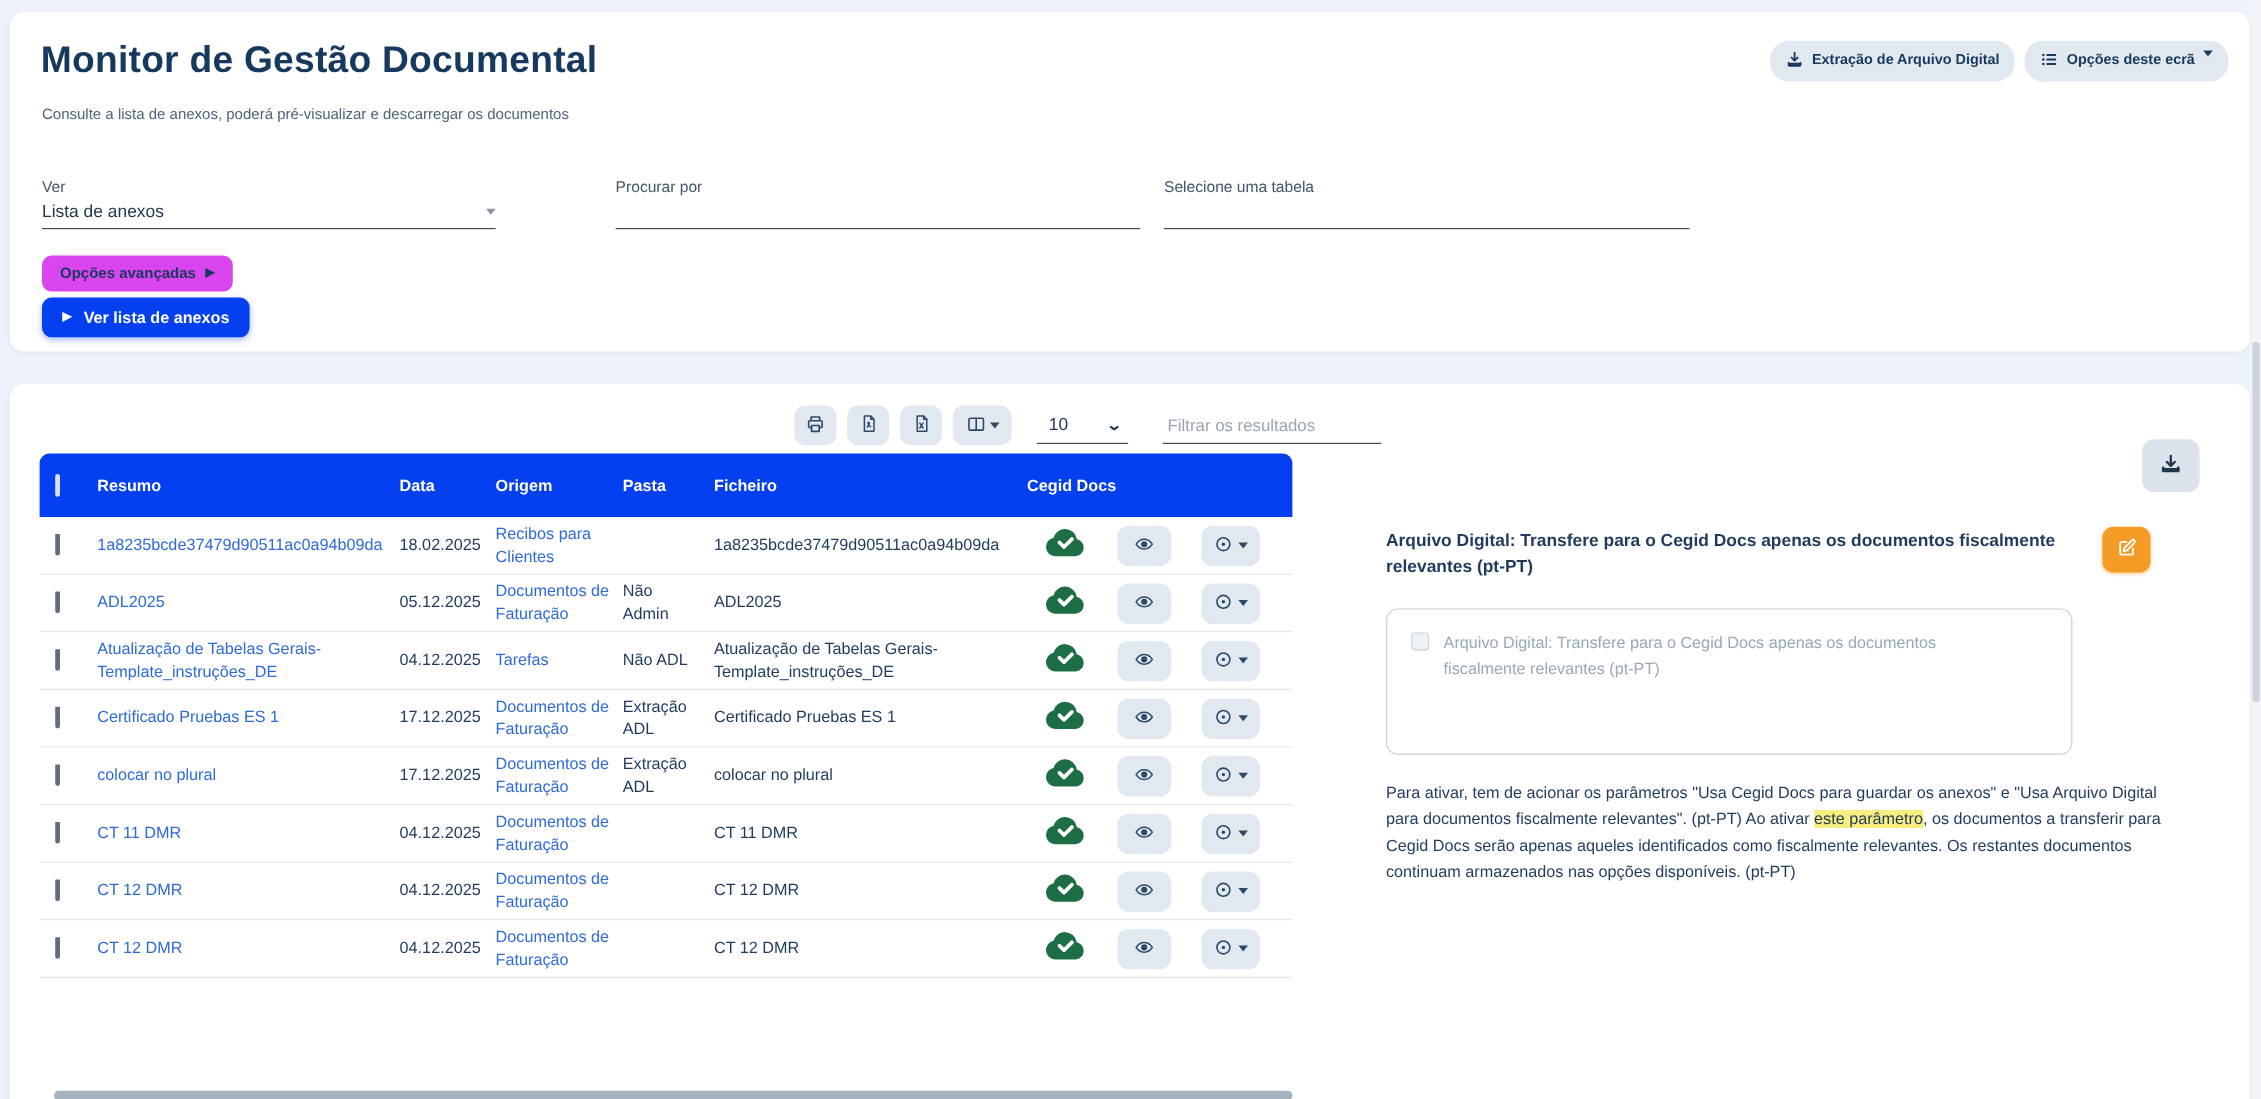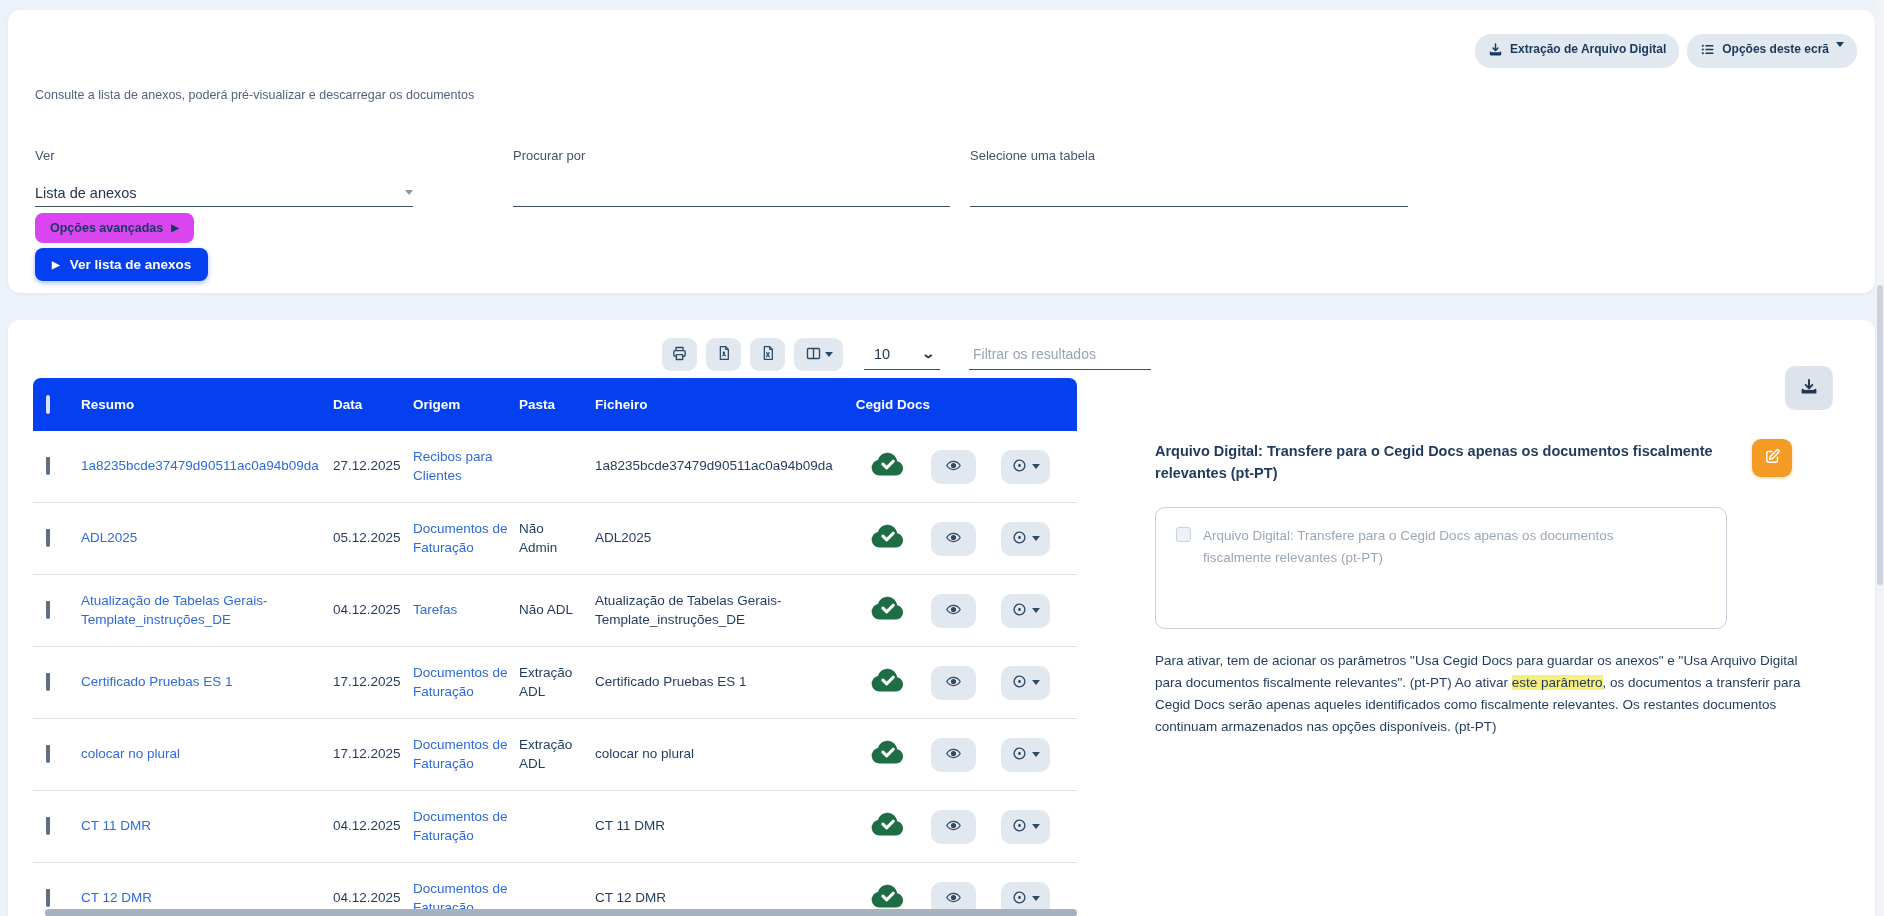"Monitor de Gestão Documental" h1.page-title { html: none -> <h1>Monitor de Gestão Documental</h1> }
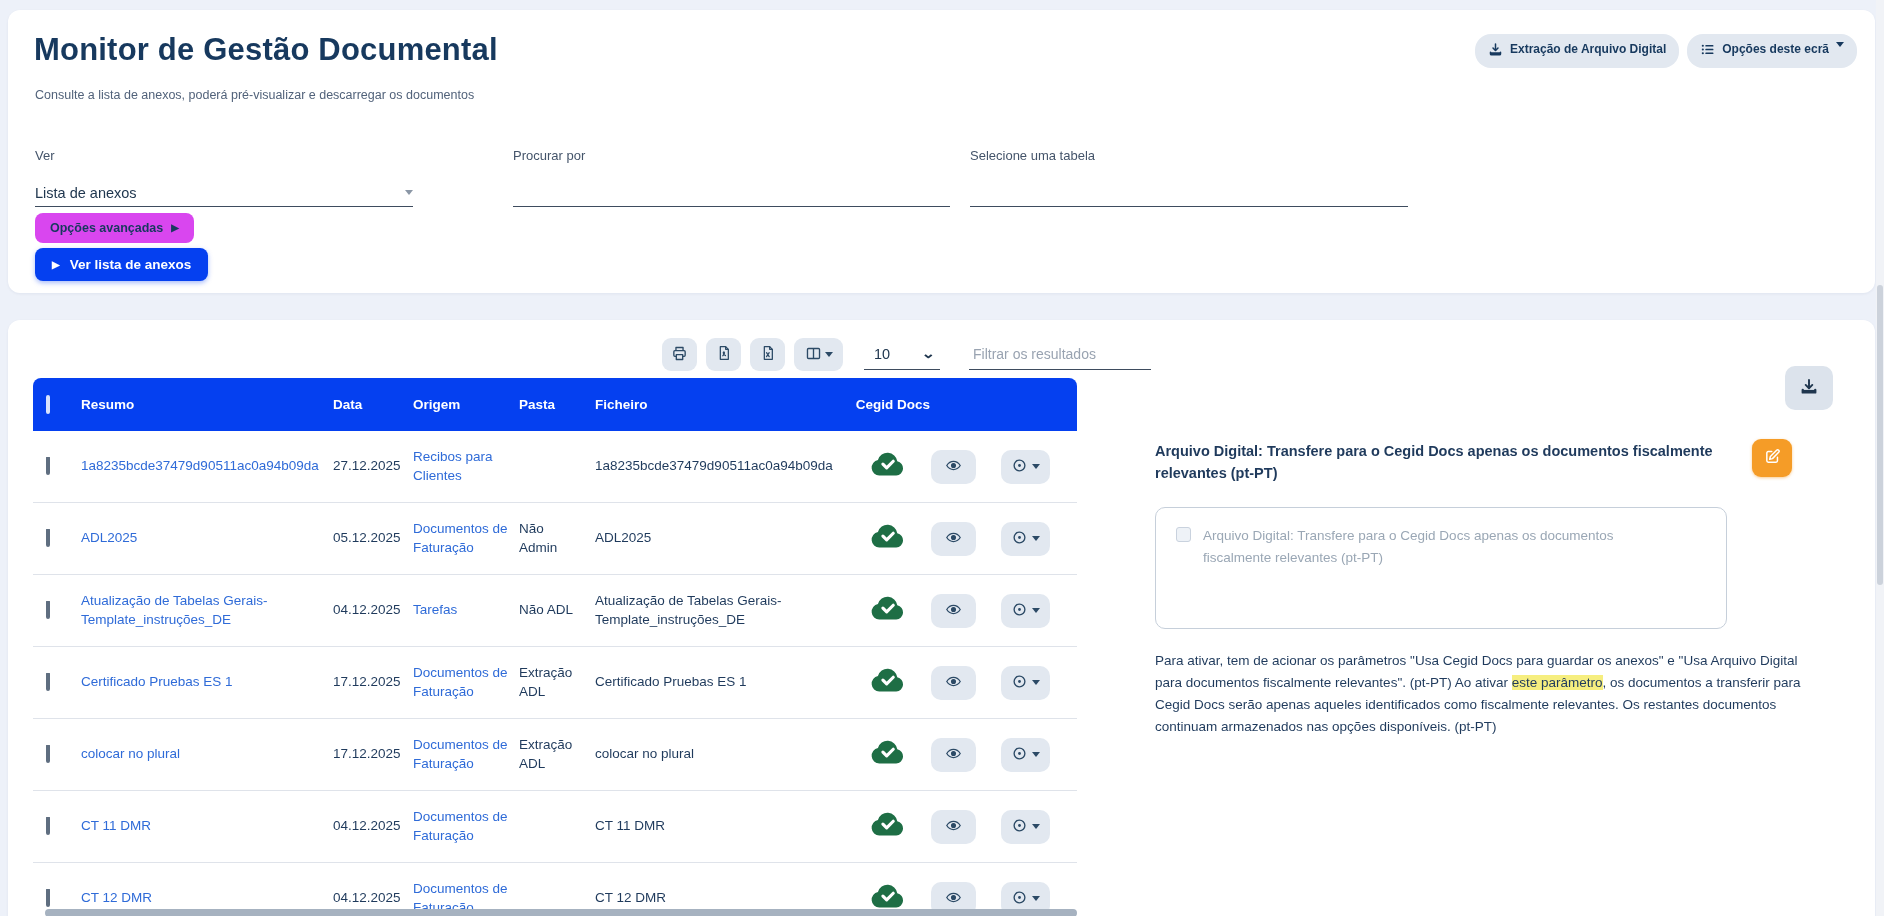"Lista de anexos" .f-field { margin-top: 16px -> none }
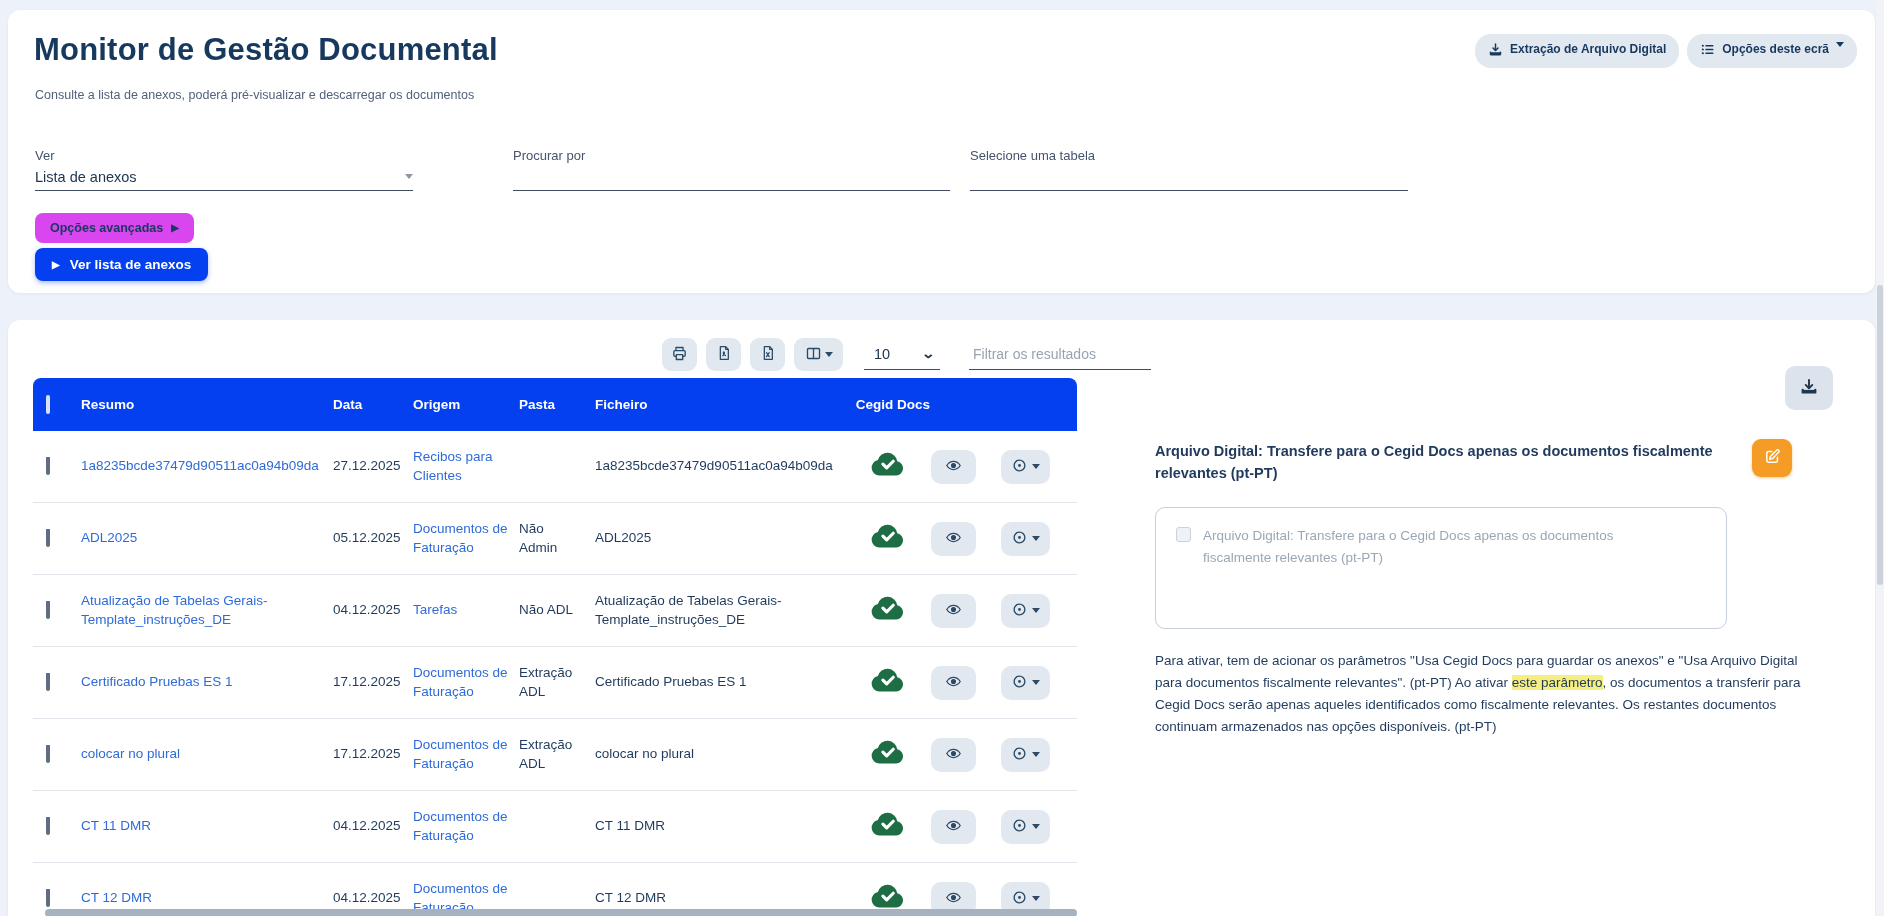"1a8235bcde37479d90511ac0a94b09da" .row { height: 72px -> 48px }
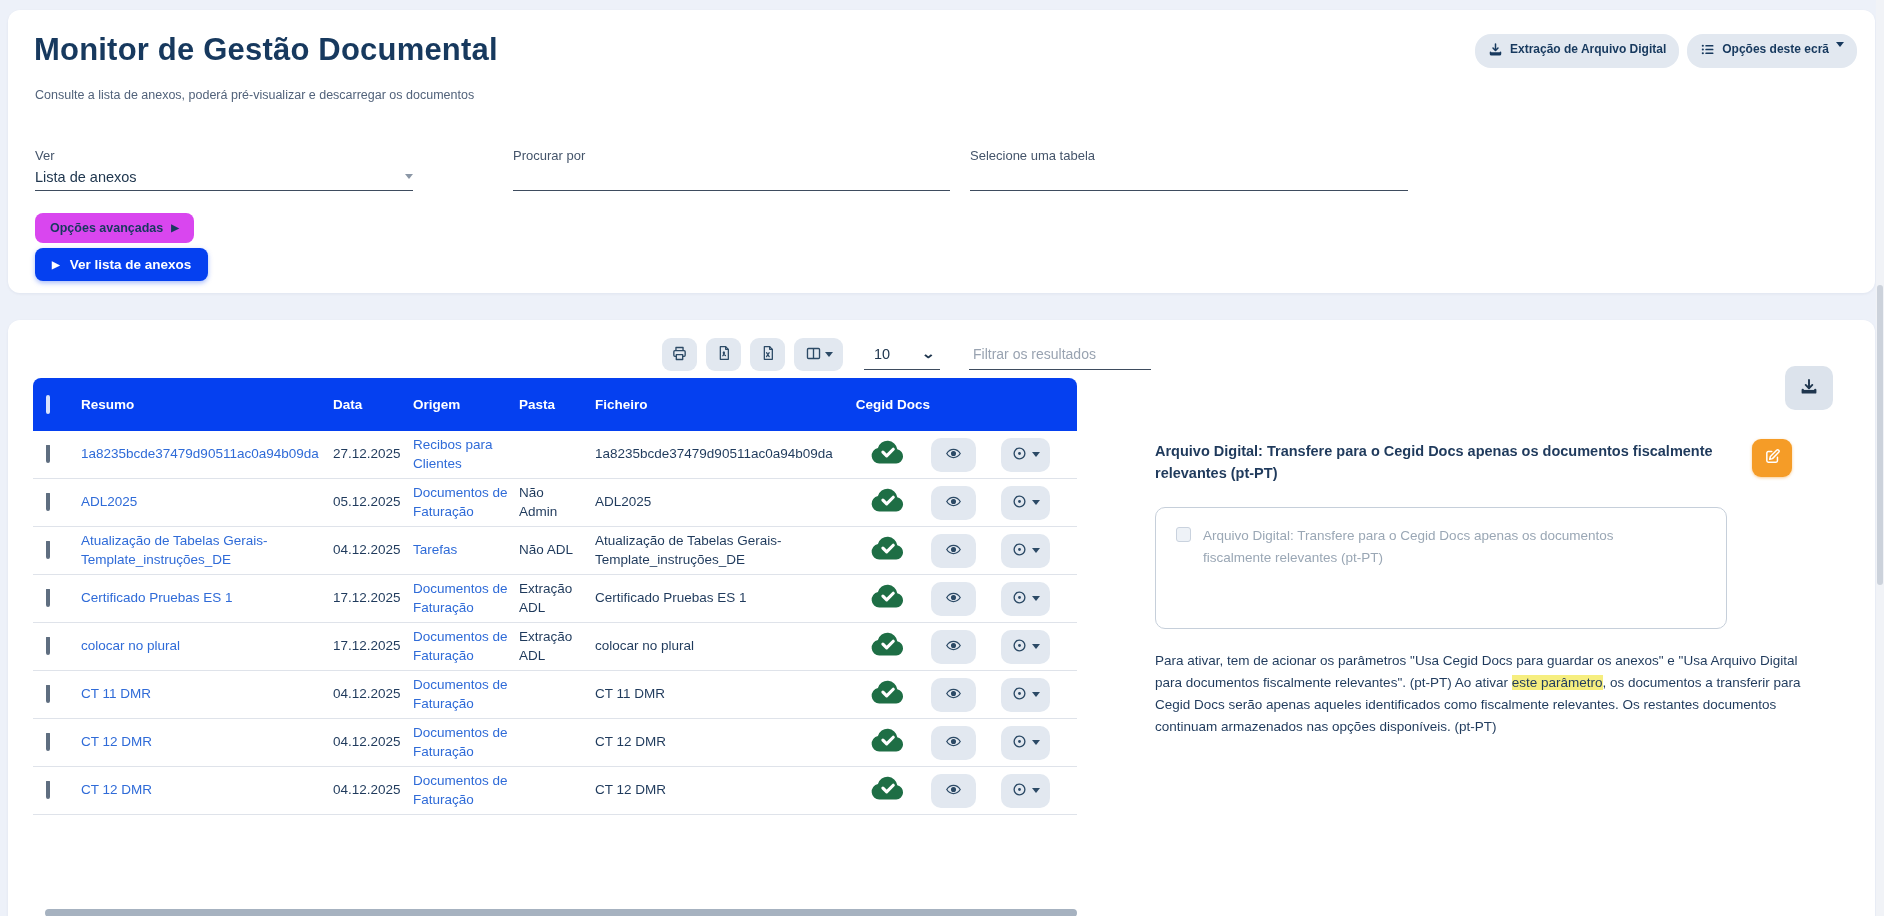"27.12.2025" div.td { text: 27.12.2025 -> 18.02.2025 }
